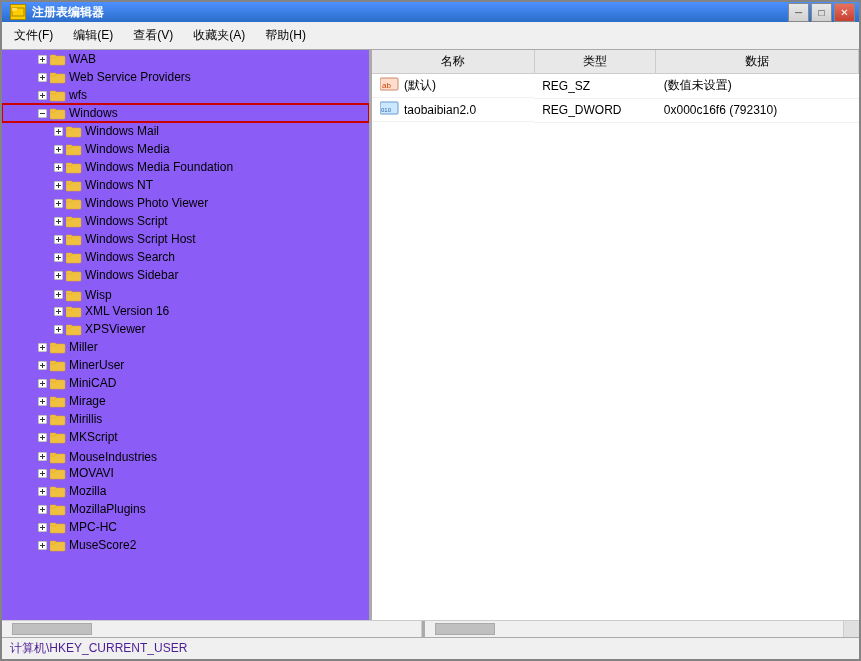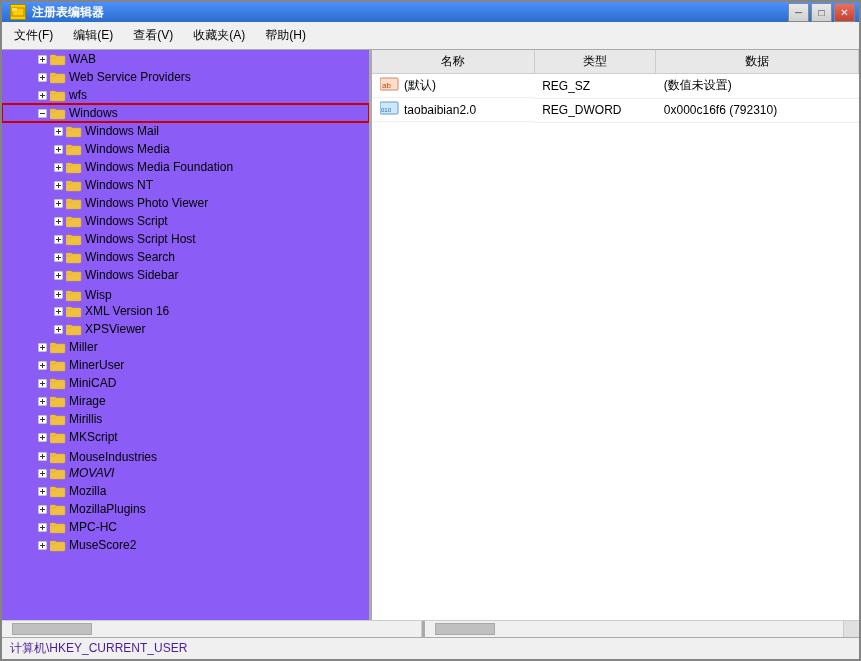"MOVAVI" div.tree-item { font-style: italic -> none }
